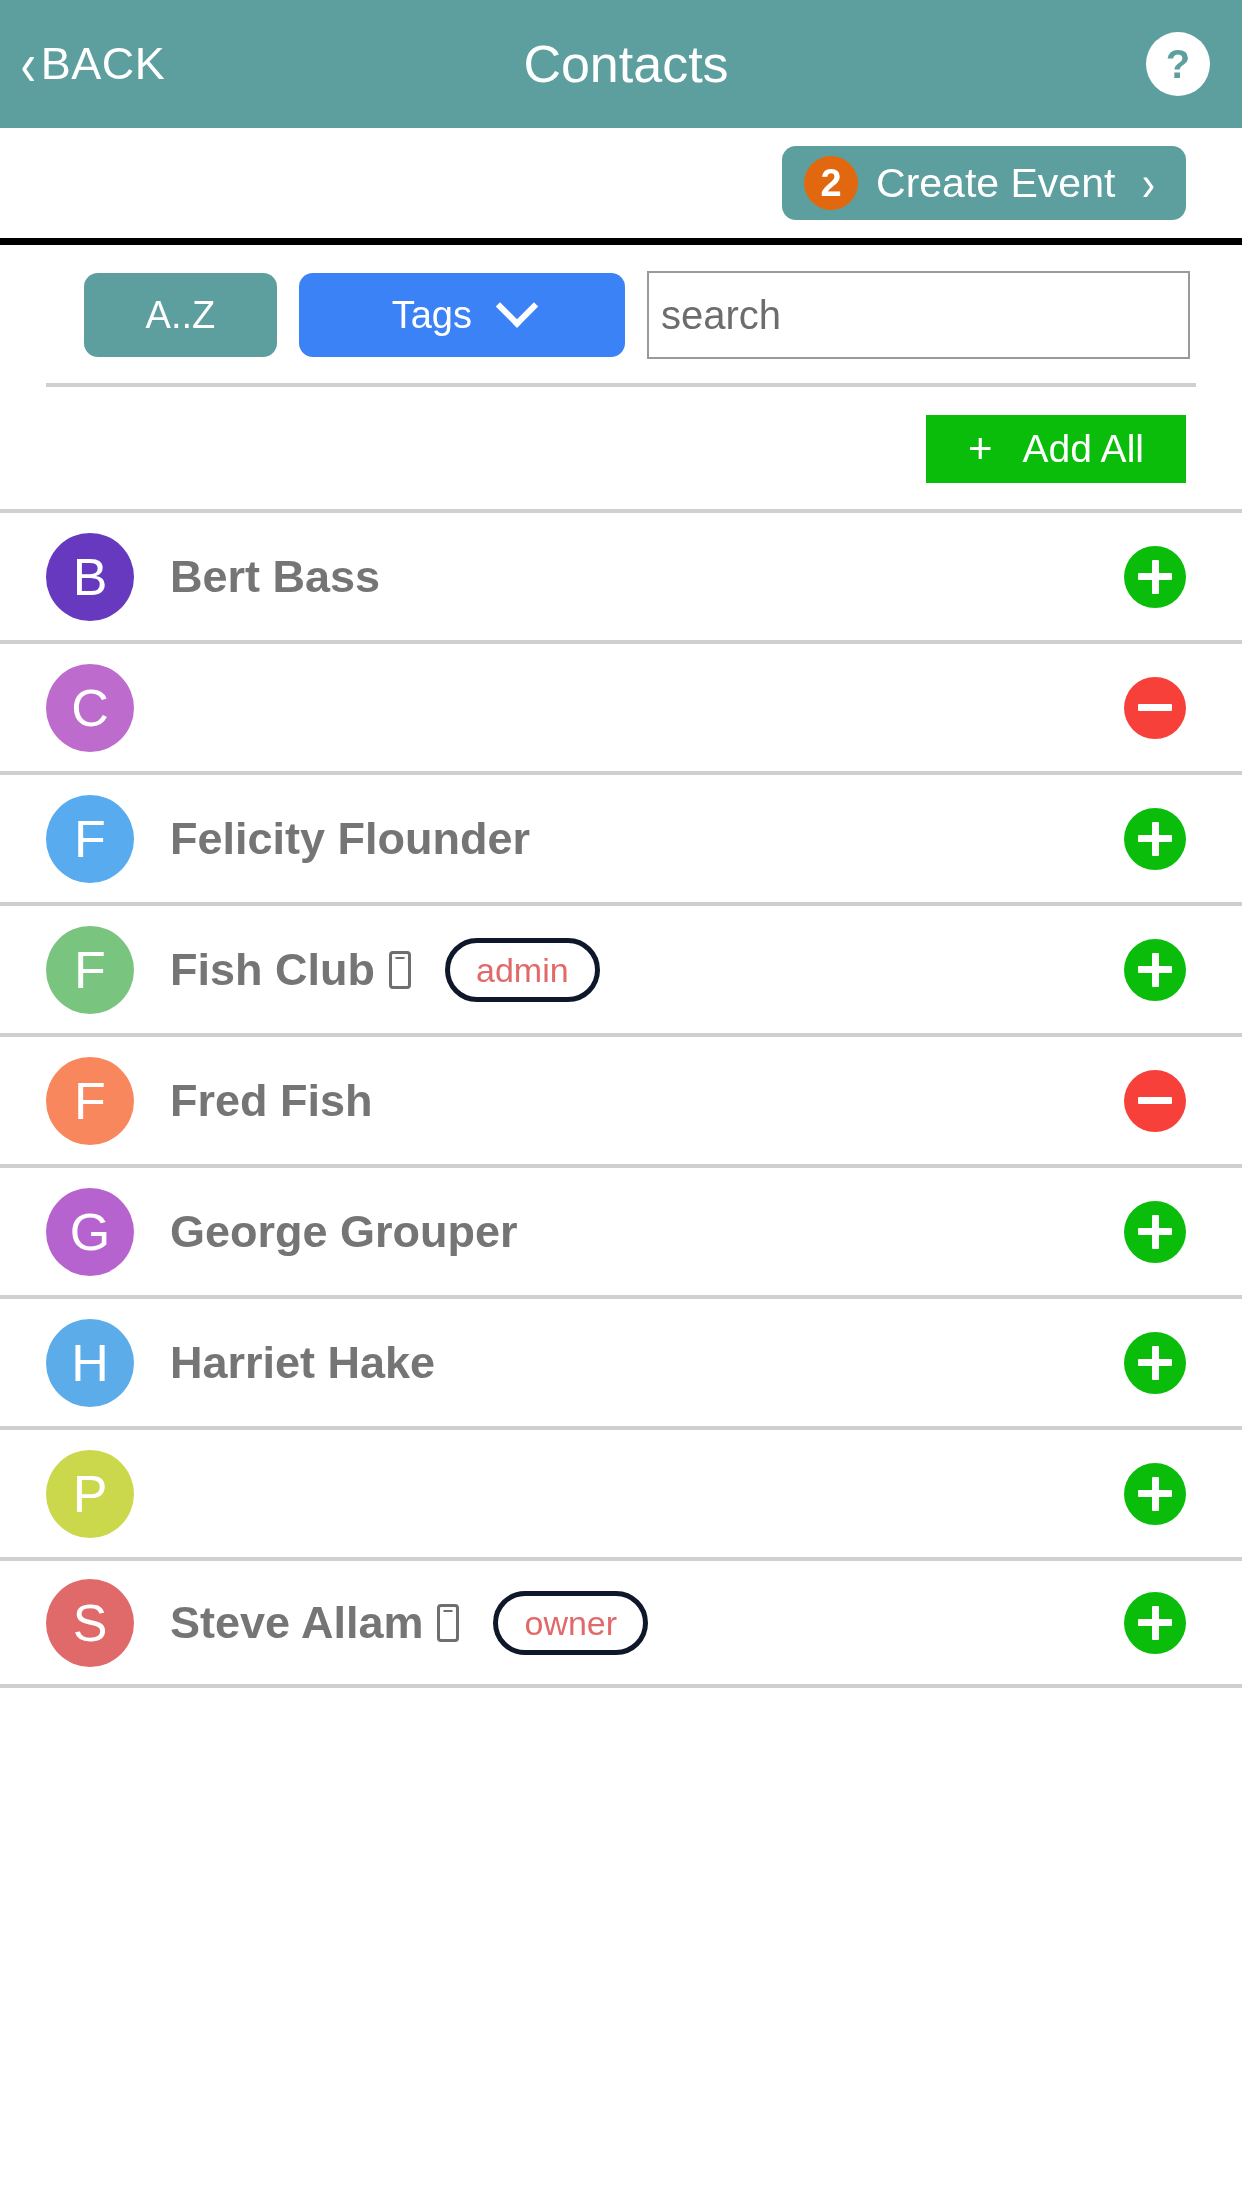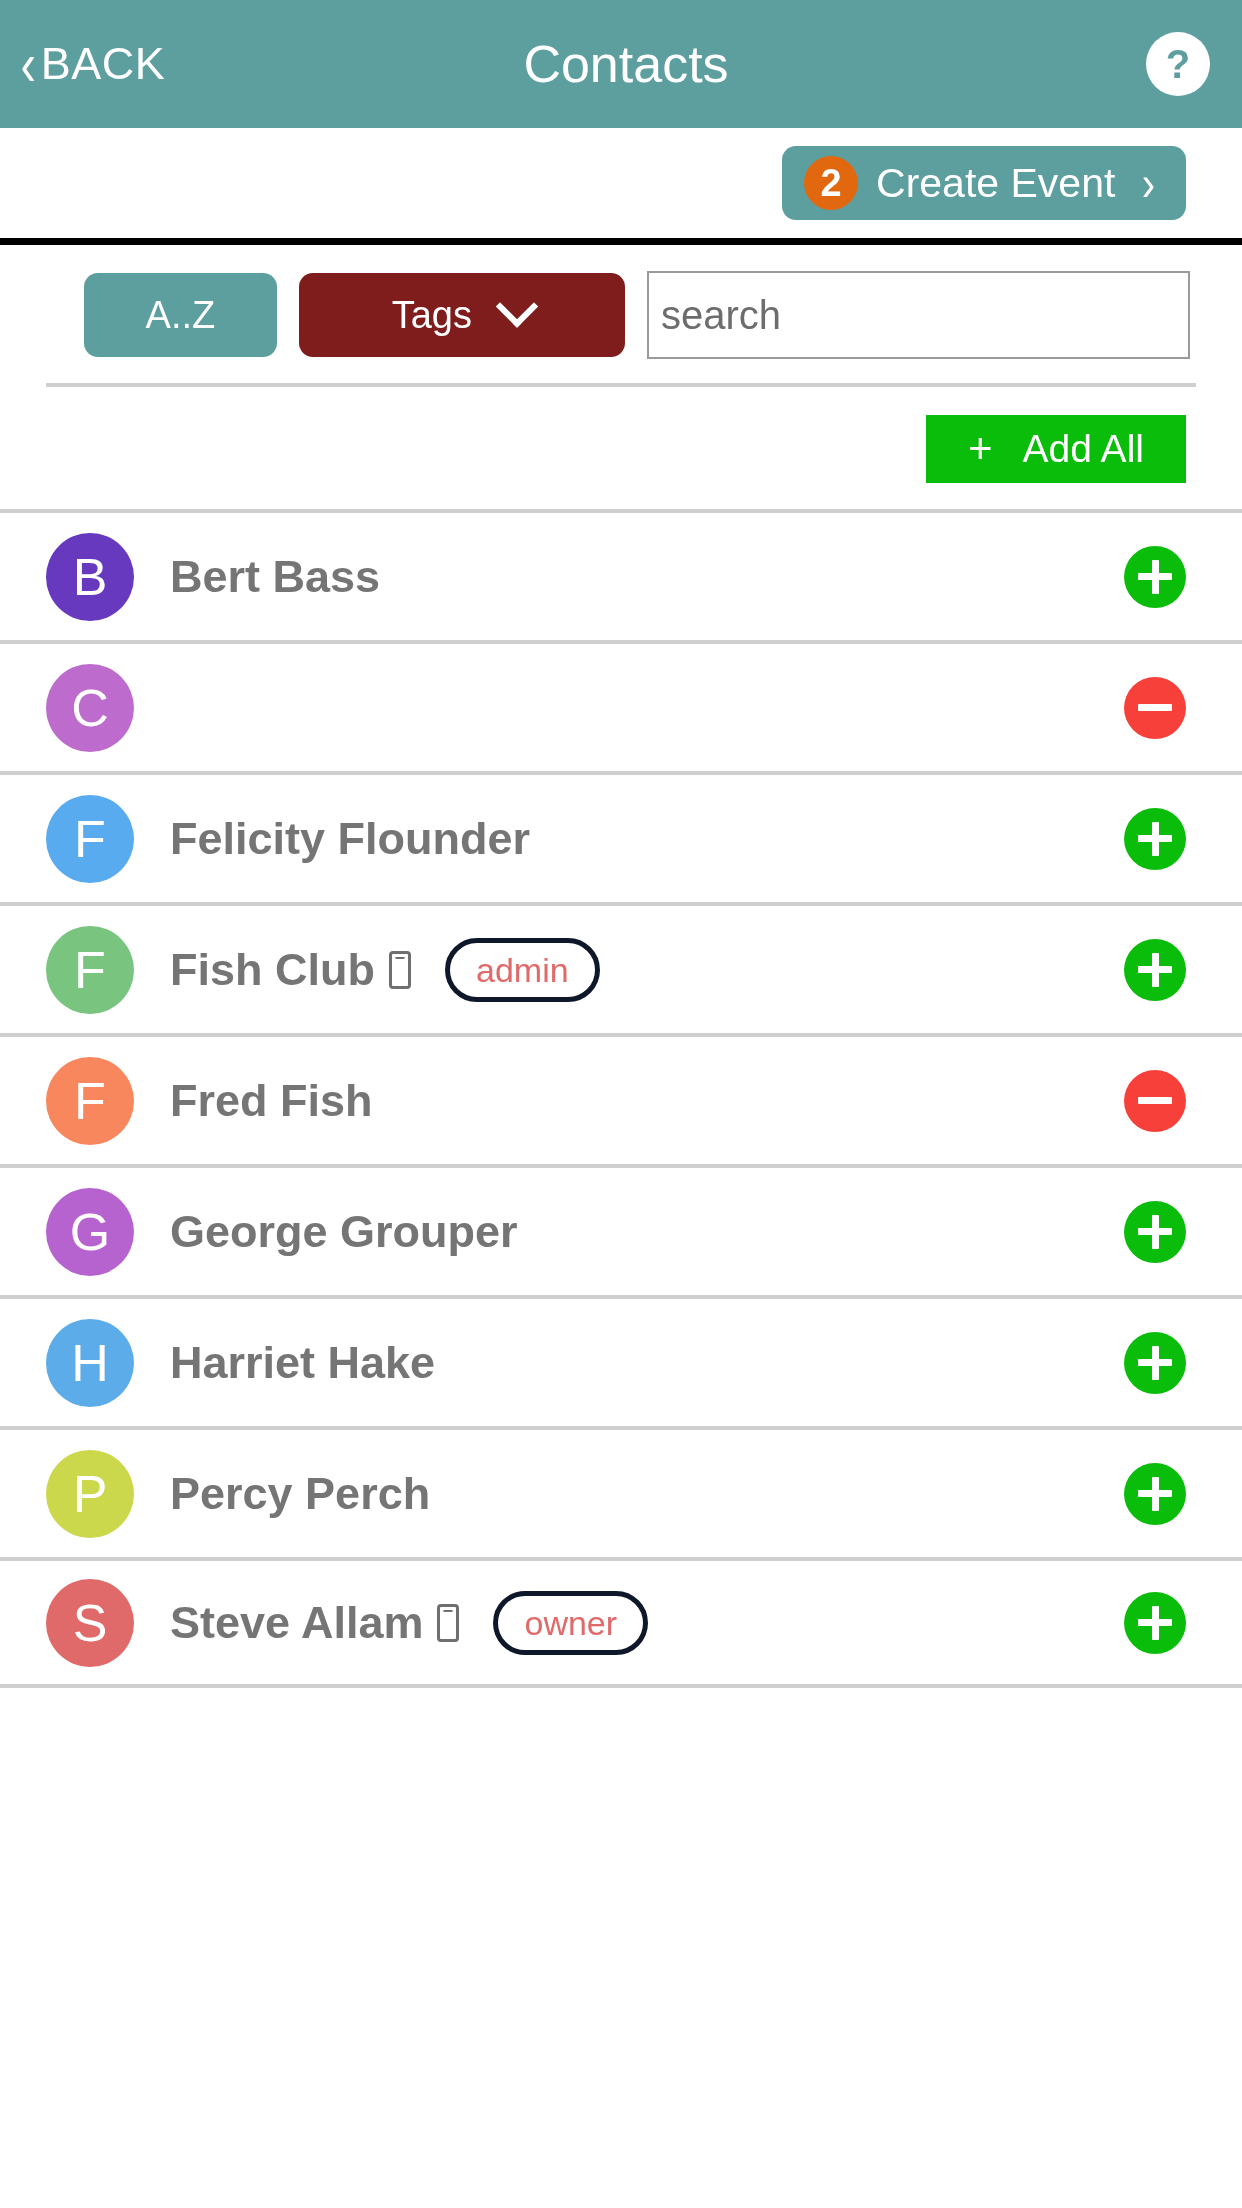"Tags" .pill-tags { background: #7f1d1d -> #3b82f6 }
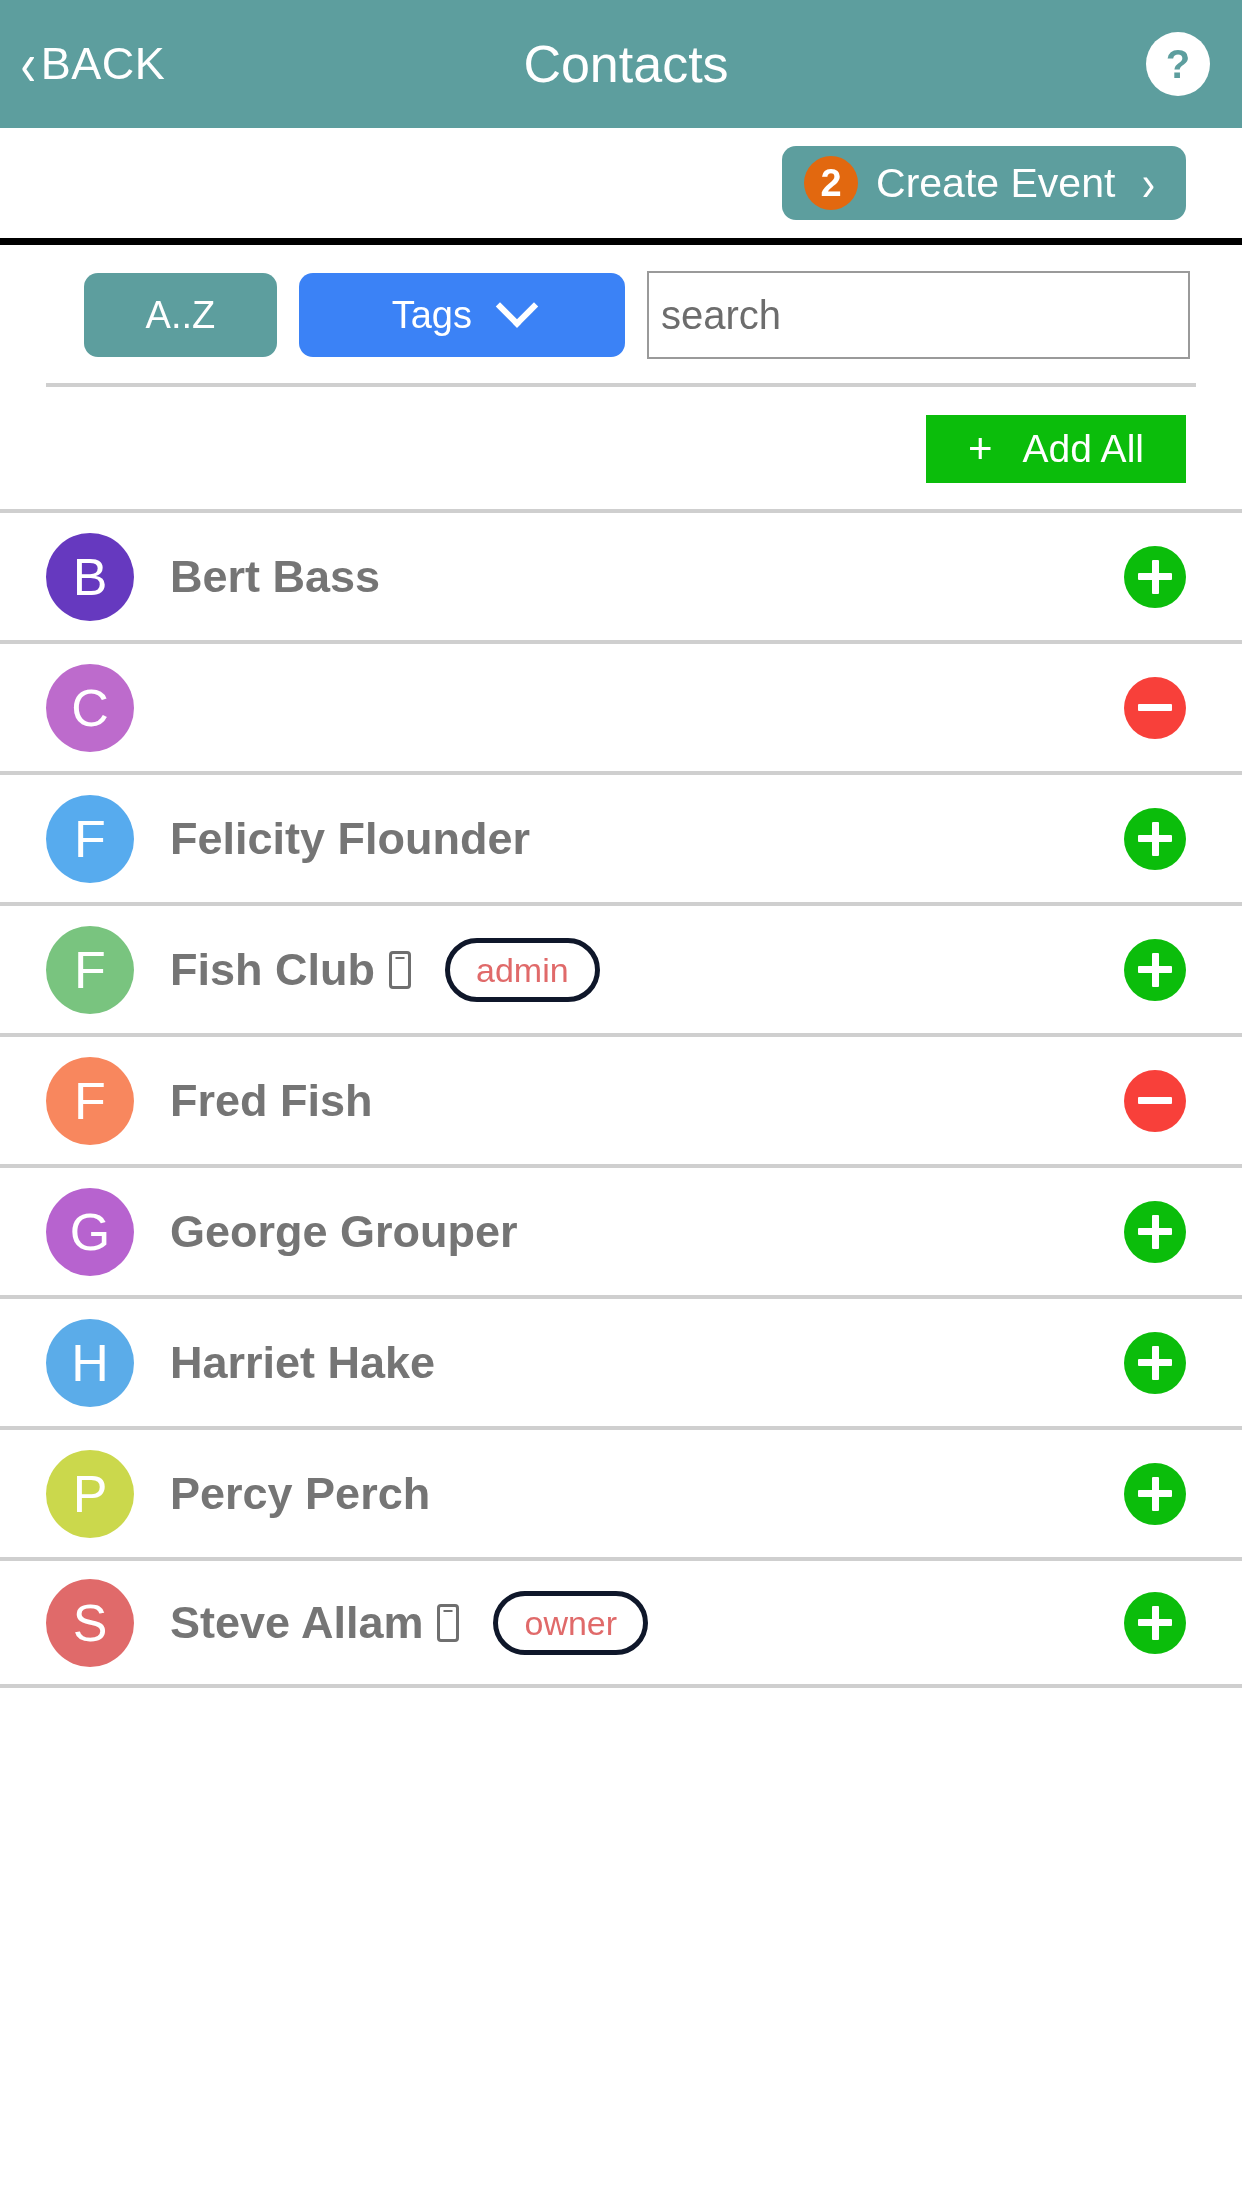"Percy Perch" div.contact-name { html: <div>Percy Perch</div> -> none }
